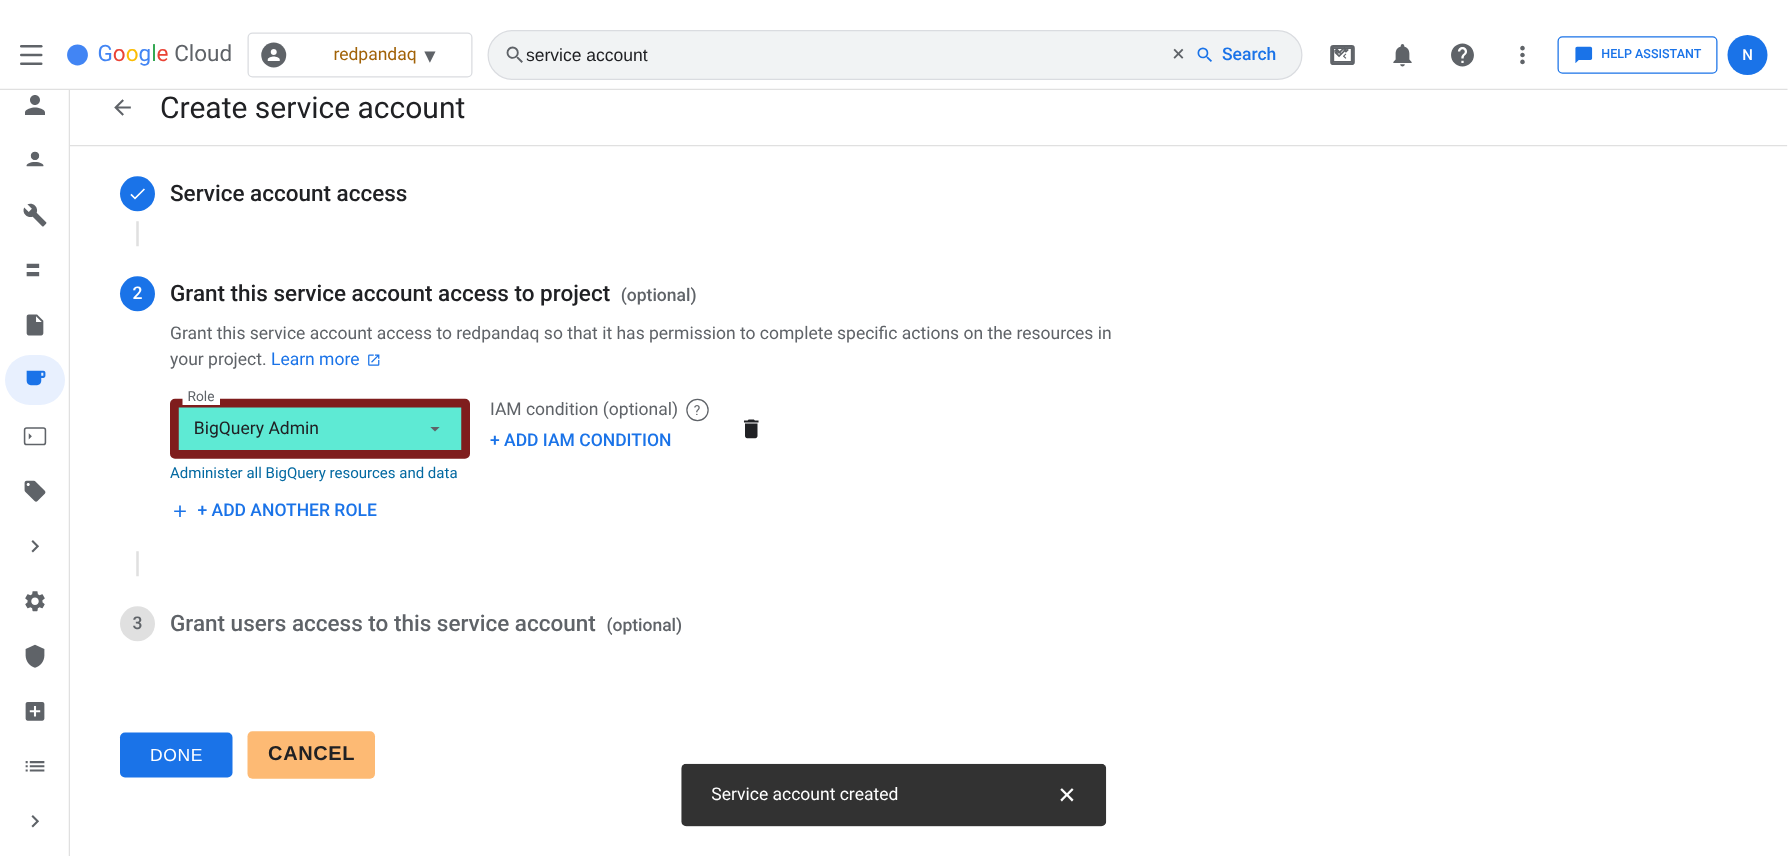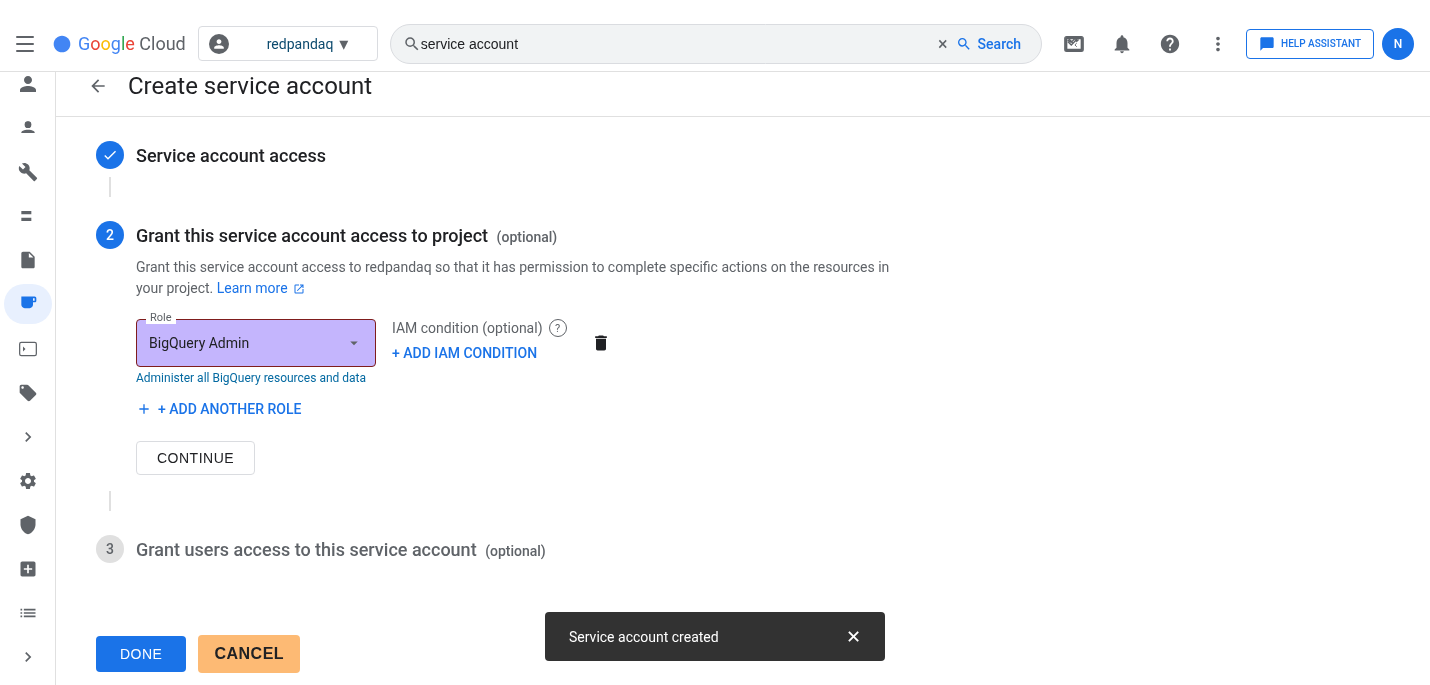"redpandaq" .project-name { color: #0c4a6e -> #a16207 }
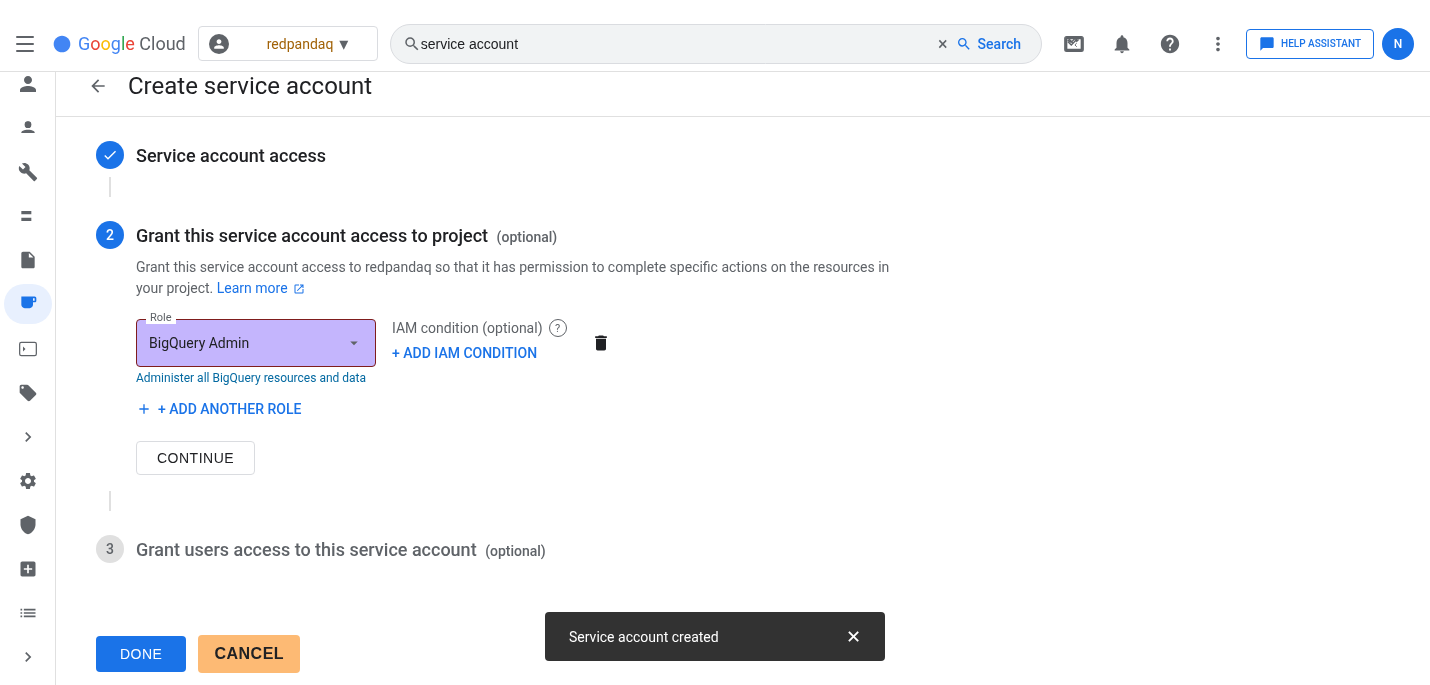"BigQuery Admin" .role-select { background: #c4b5fd -> #5eead4; border: 1px solid #7f1d1d -> 7px solid #7f1d1d }
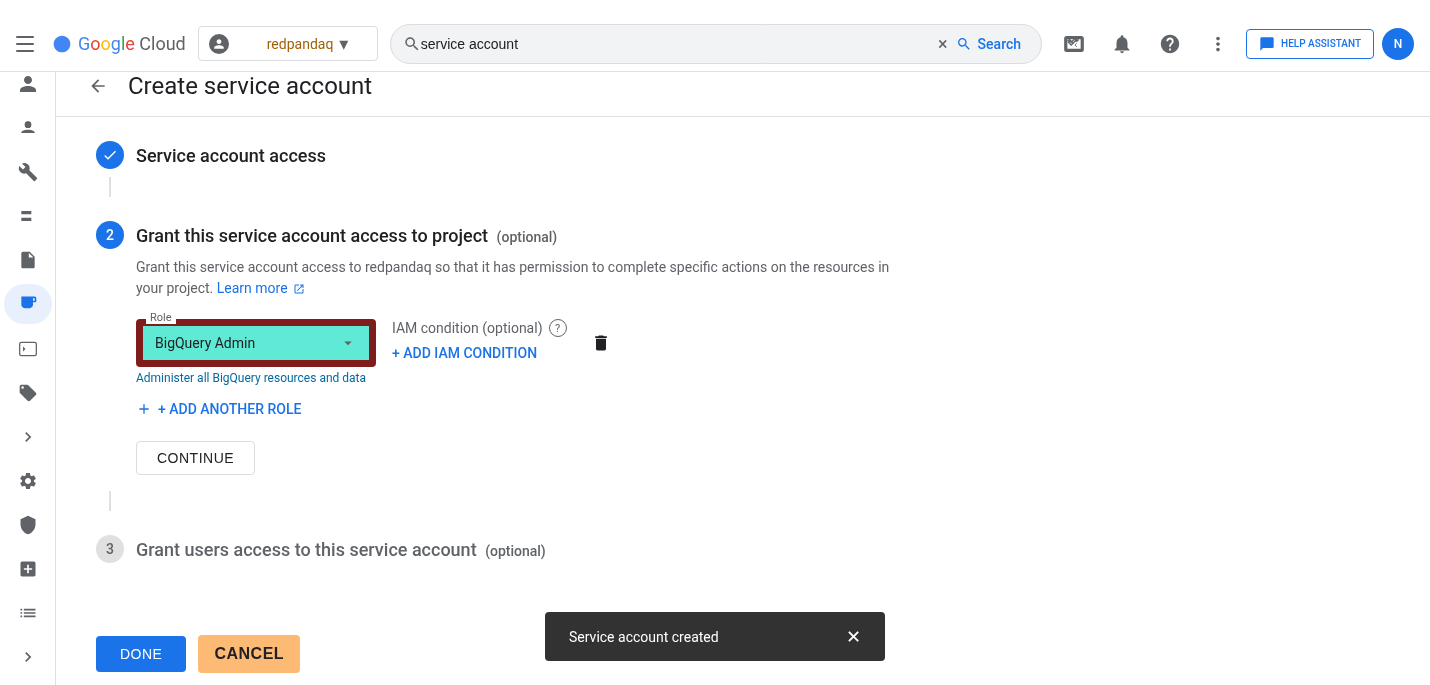"CONTINUE" button.continue-btn { html: <button>CONTINUE</button> -> none }
